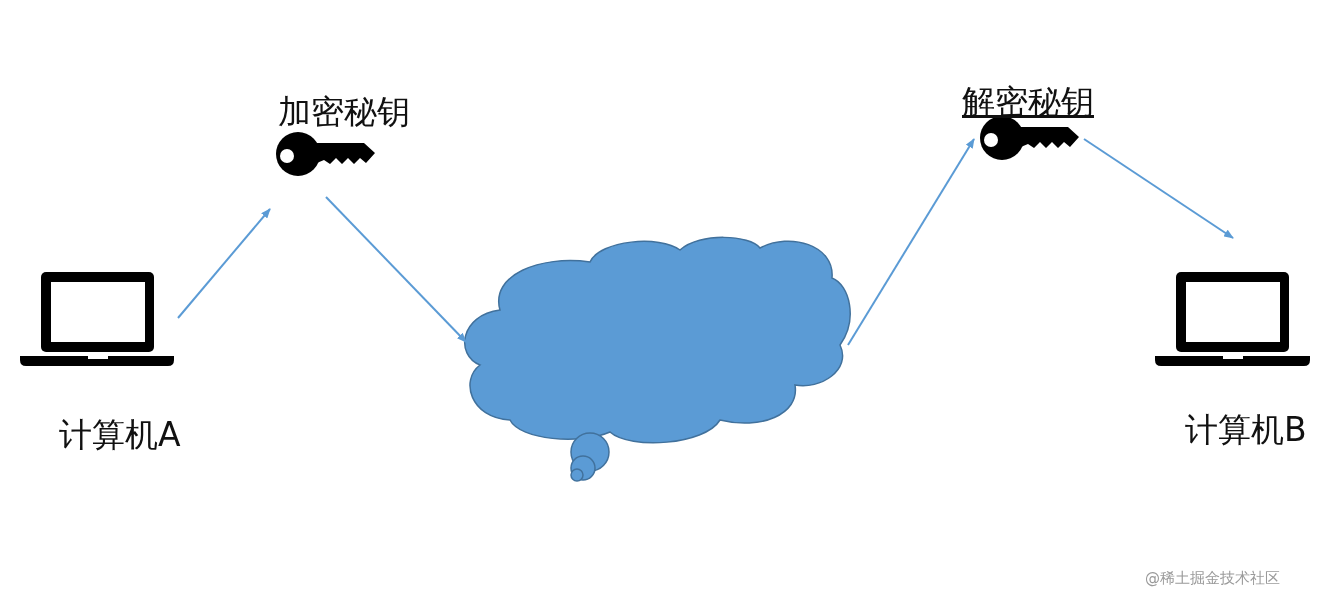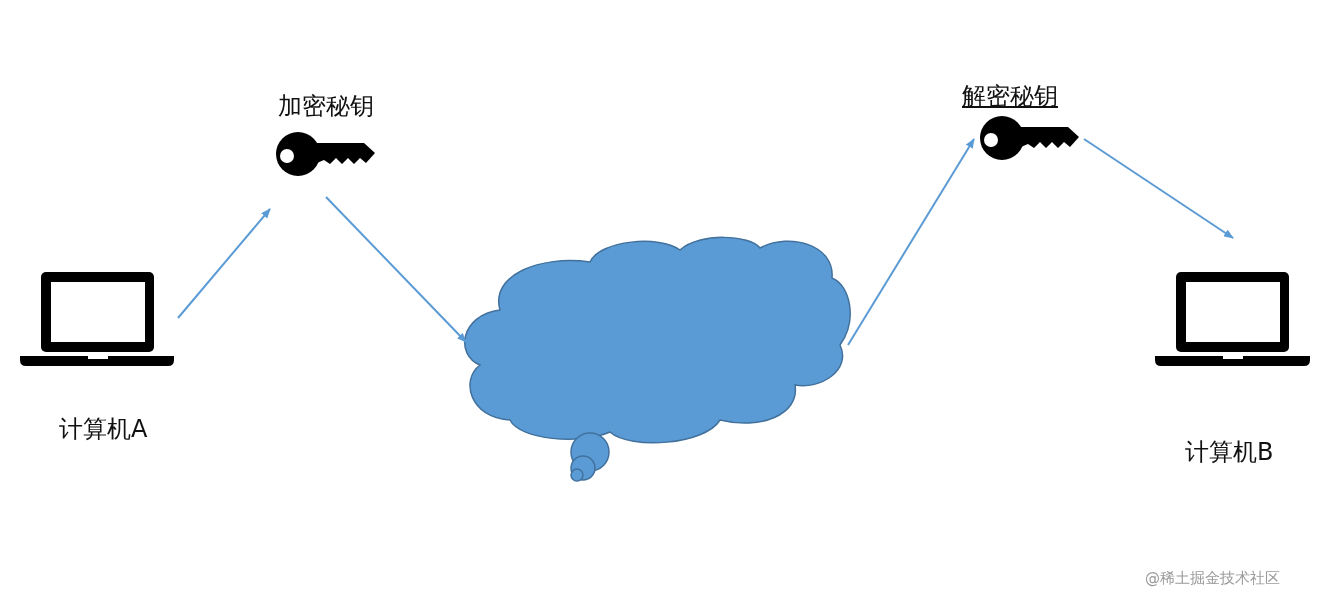"加密秘钥" .label { font-size: 24px -> 33px }
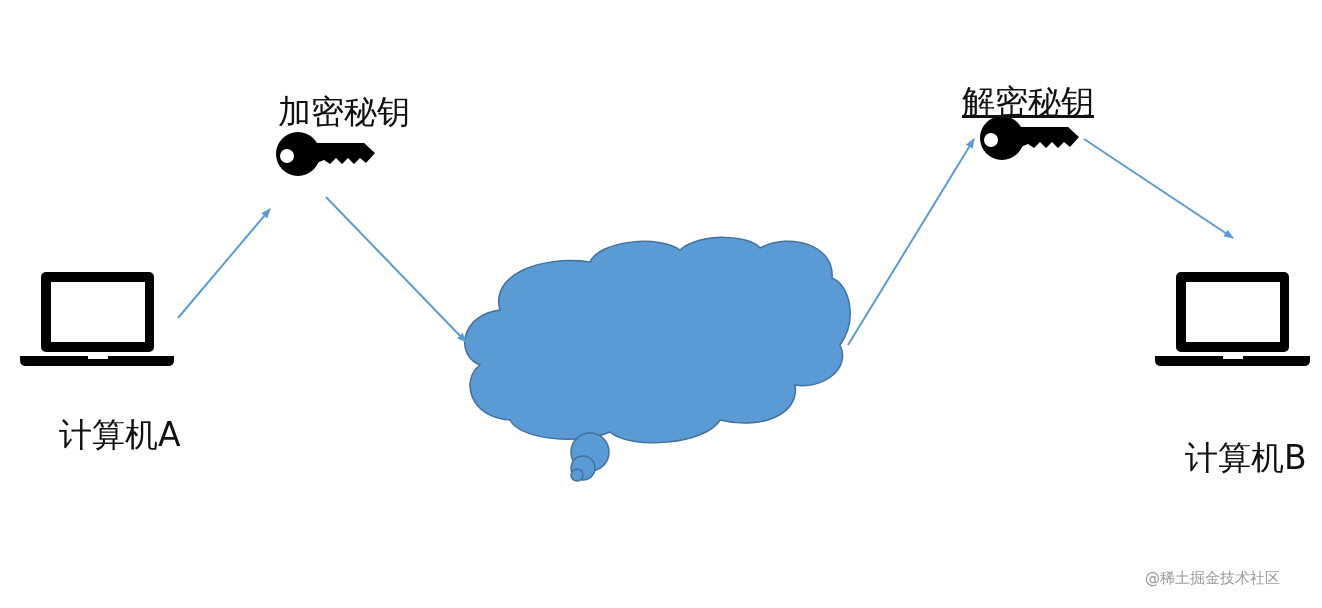"计算机B" div.label { margin-top: 28px -> none }
